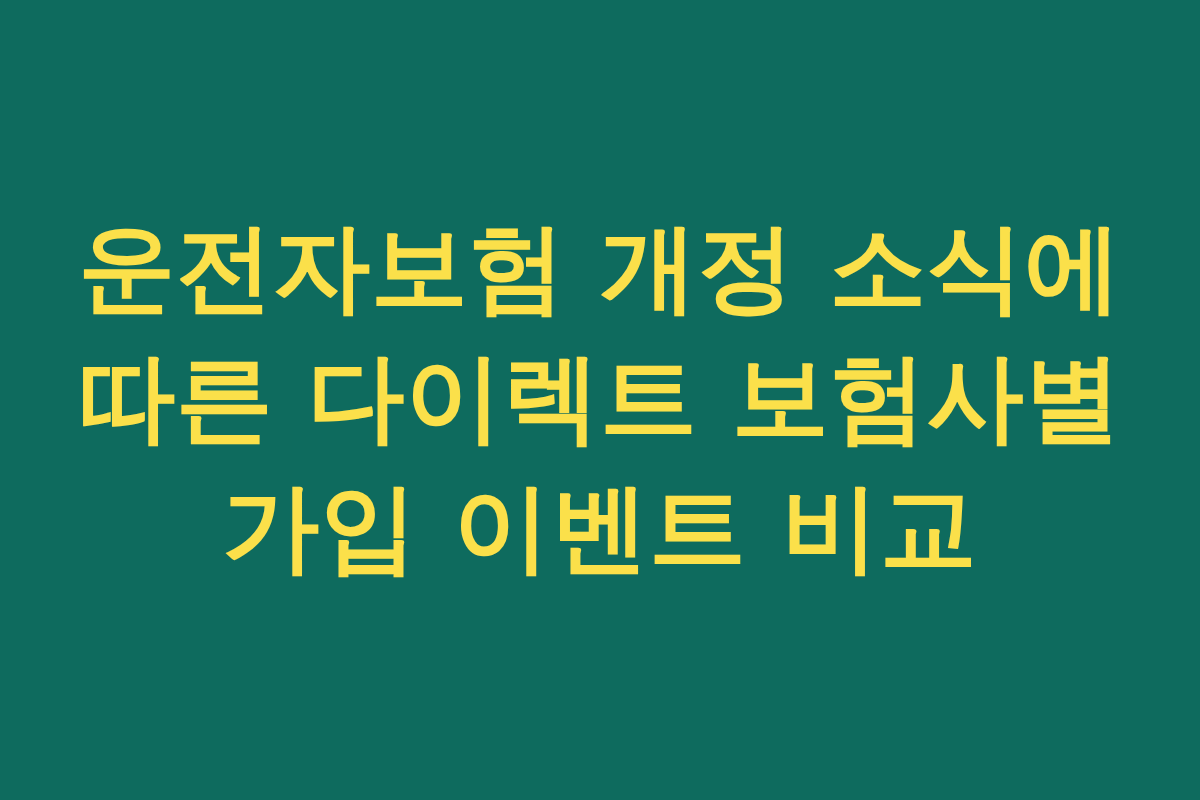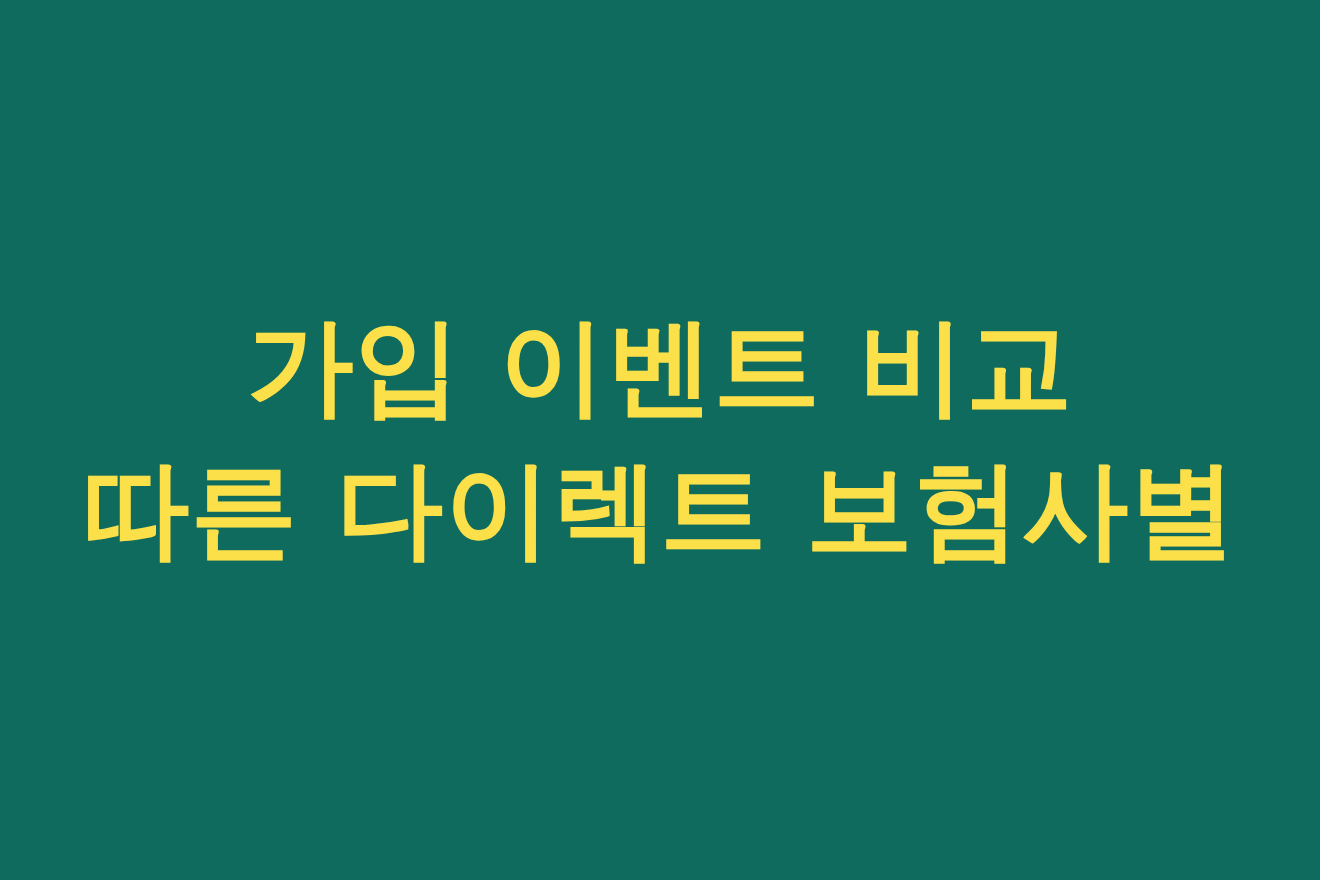"운전자보험 개정 소식에" span.headline-line { html: none -> <span>운전자보험 개정 소식에</span> }
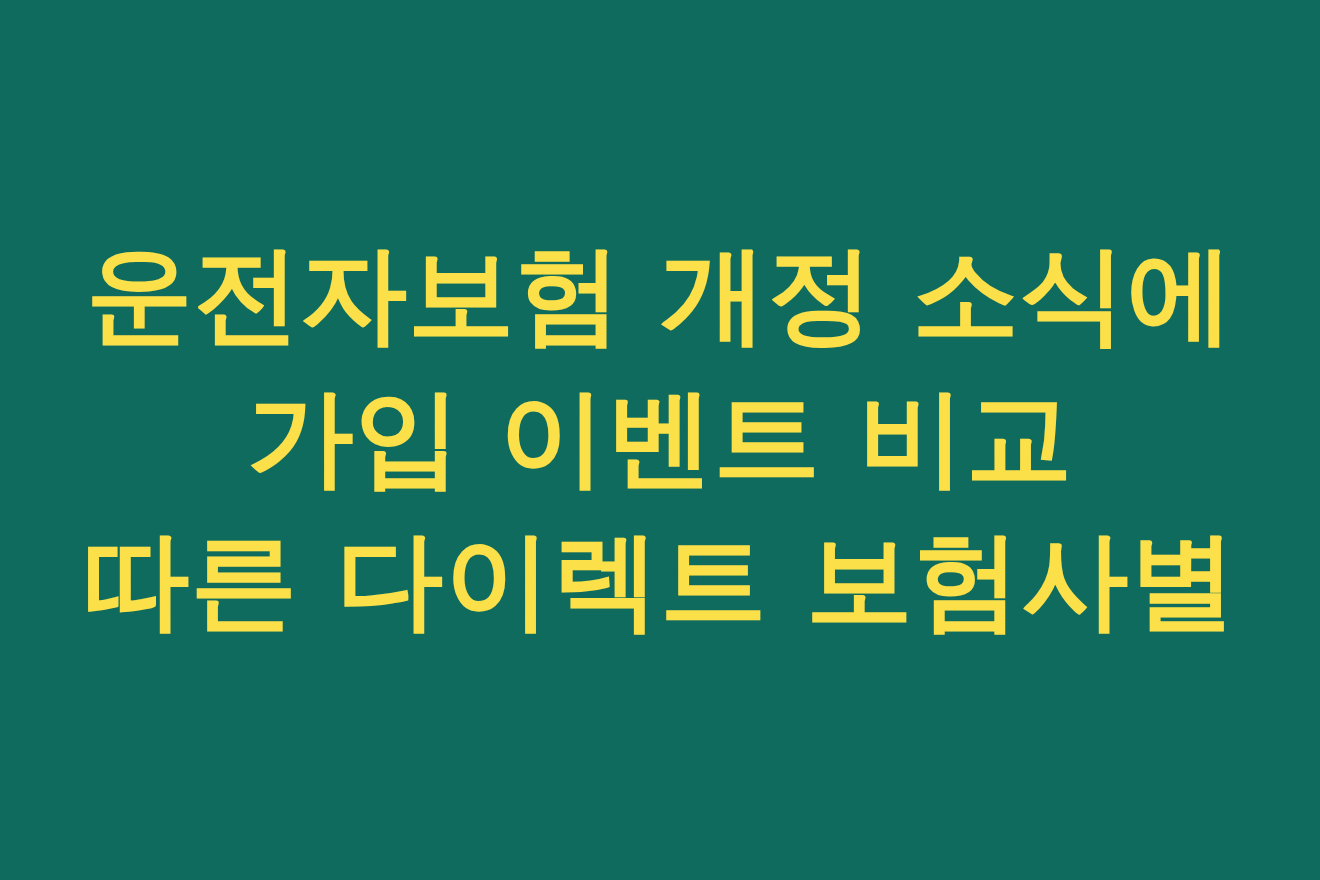"가입 이벤트 비교" span.headline-line { order: before "따른 다이렉트 보험사별" -> after "따른 다이렉트 보험사별" }
